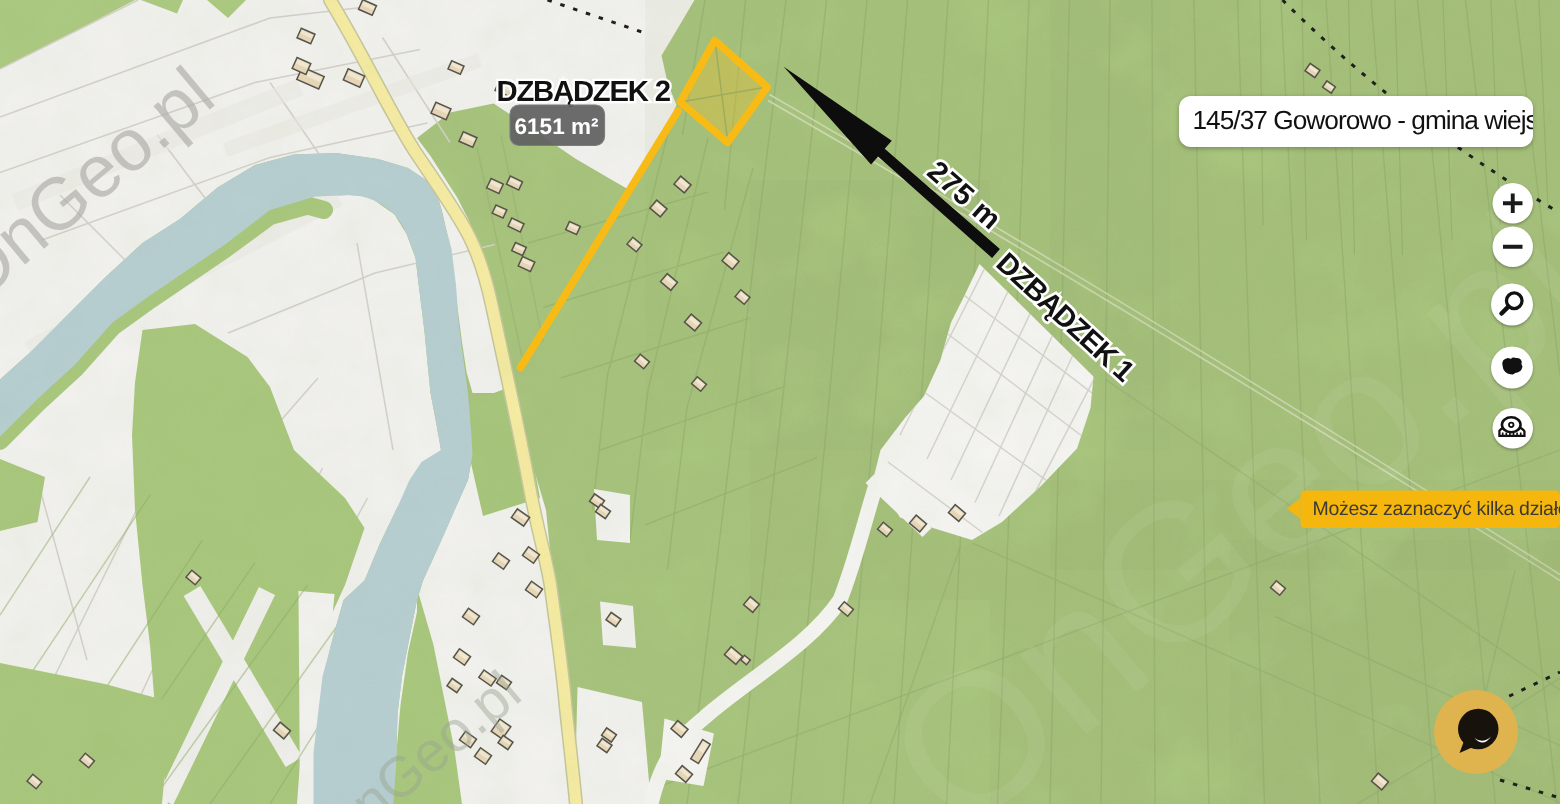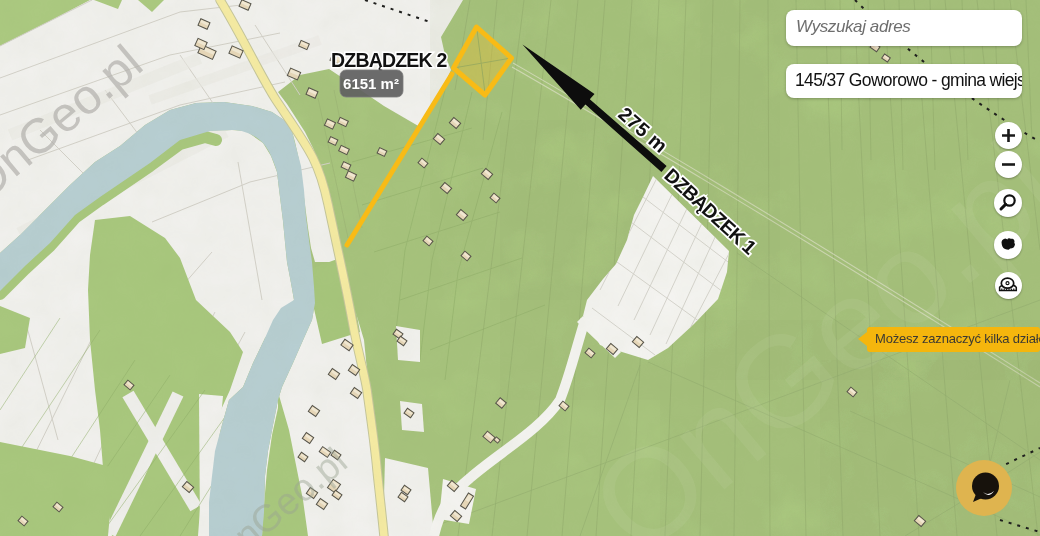"Wyszukaj adres" div.ui { html: <div> <div>Wyszukaj adres</div> </div> -> none }
